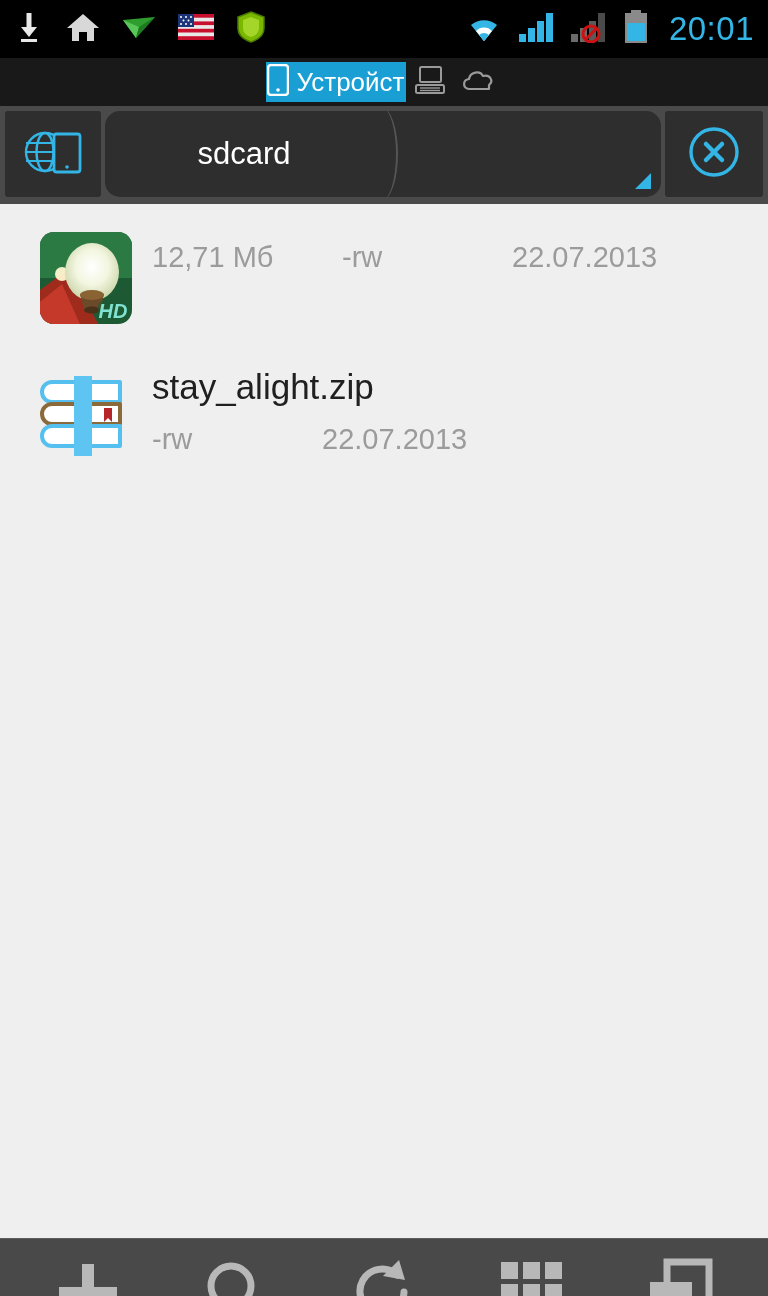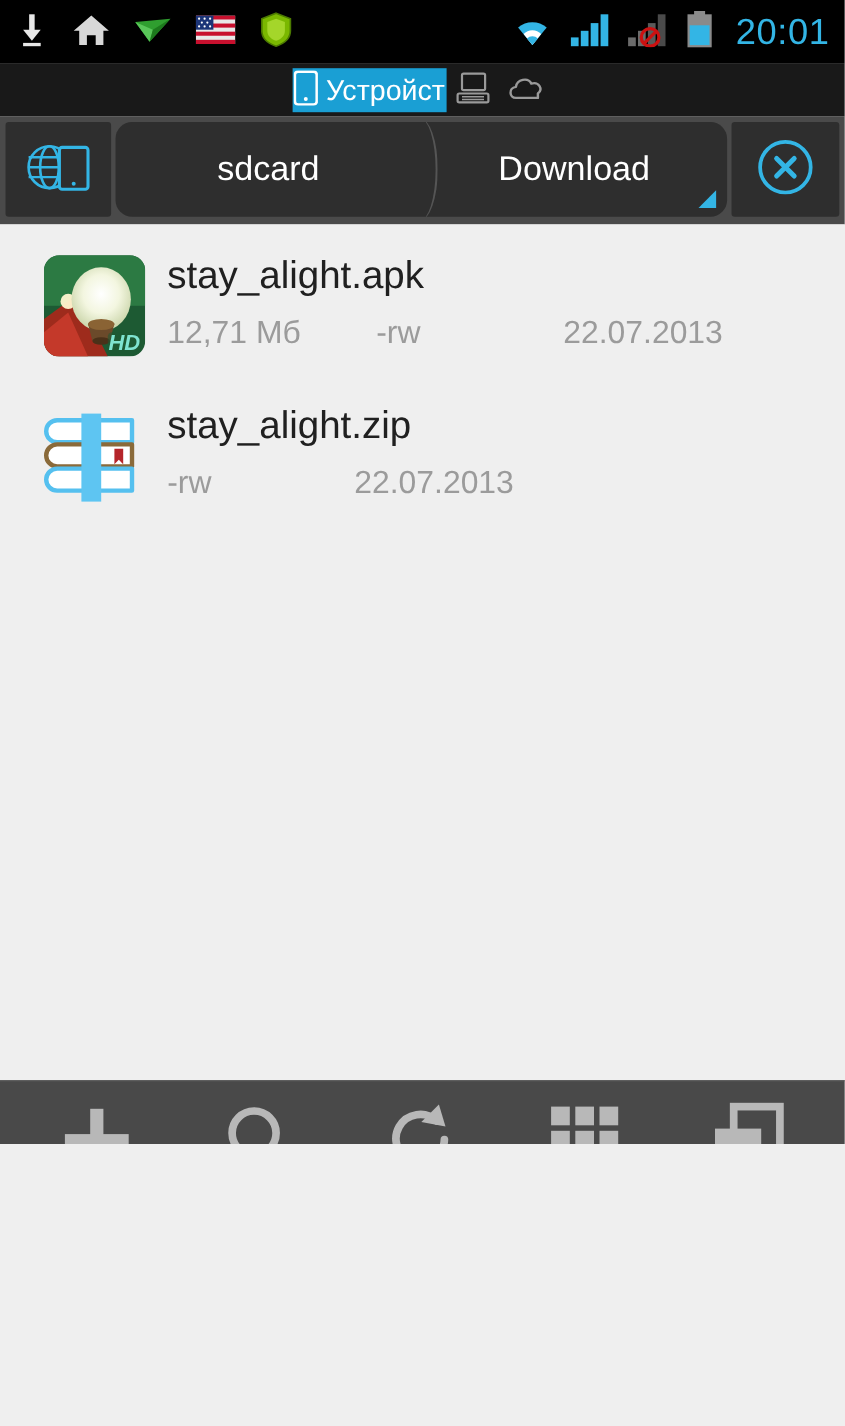"20:01" .screen { height: 1040px -> 1296px }
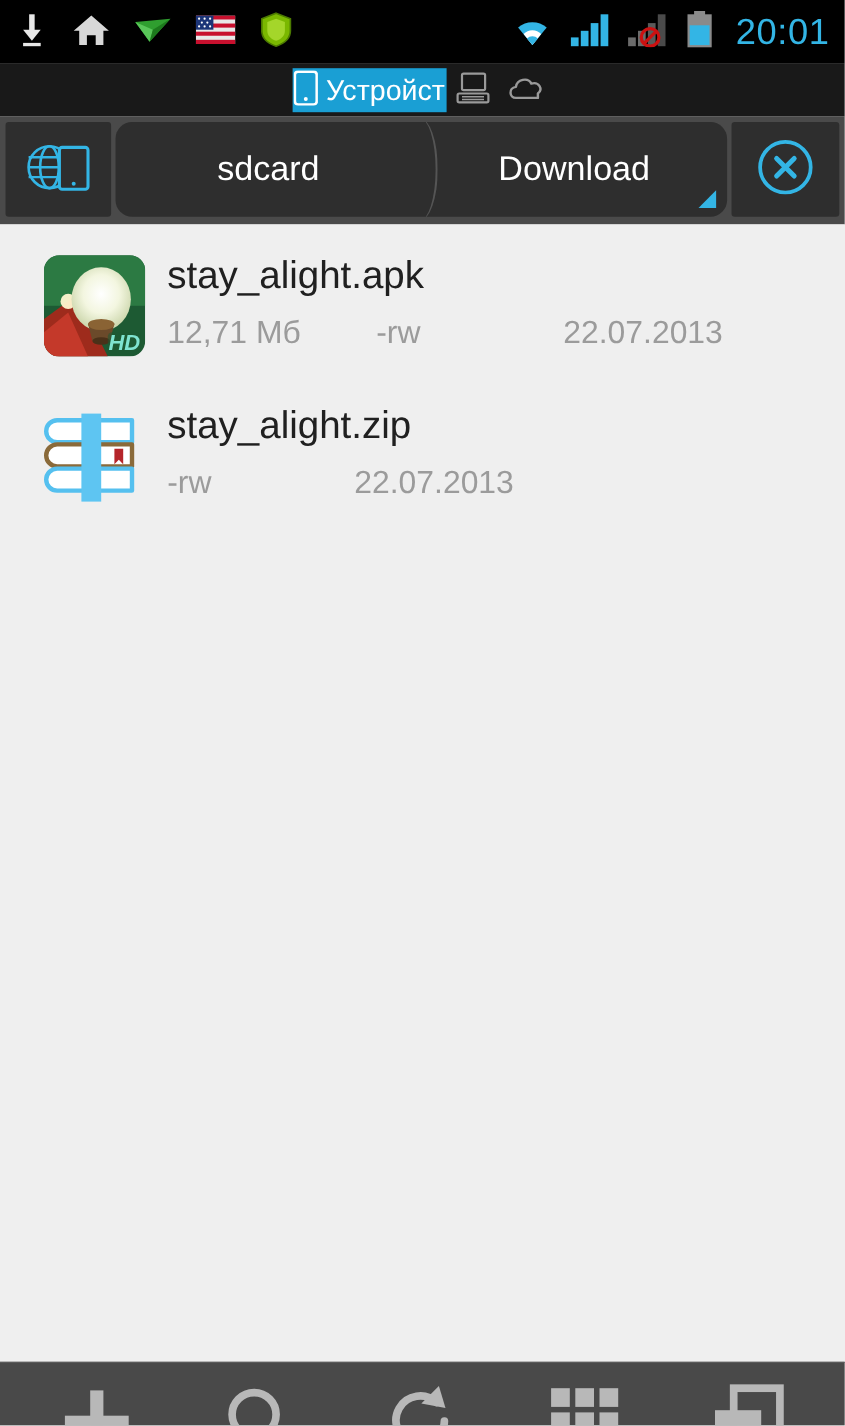"Download" span { html: <span>Download</span> -> none }
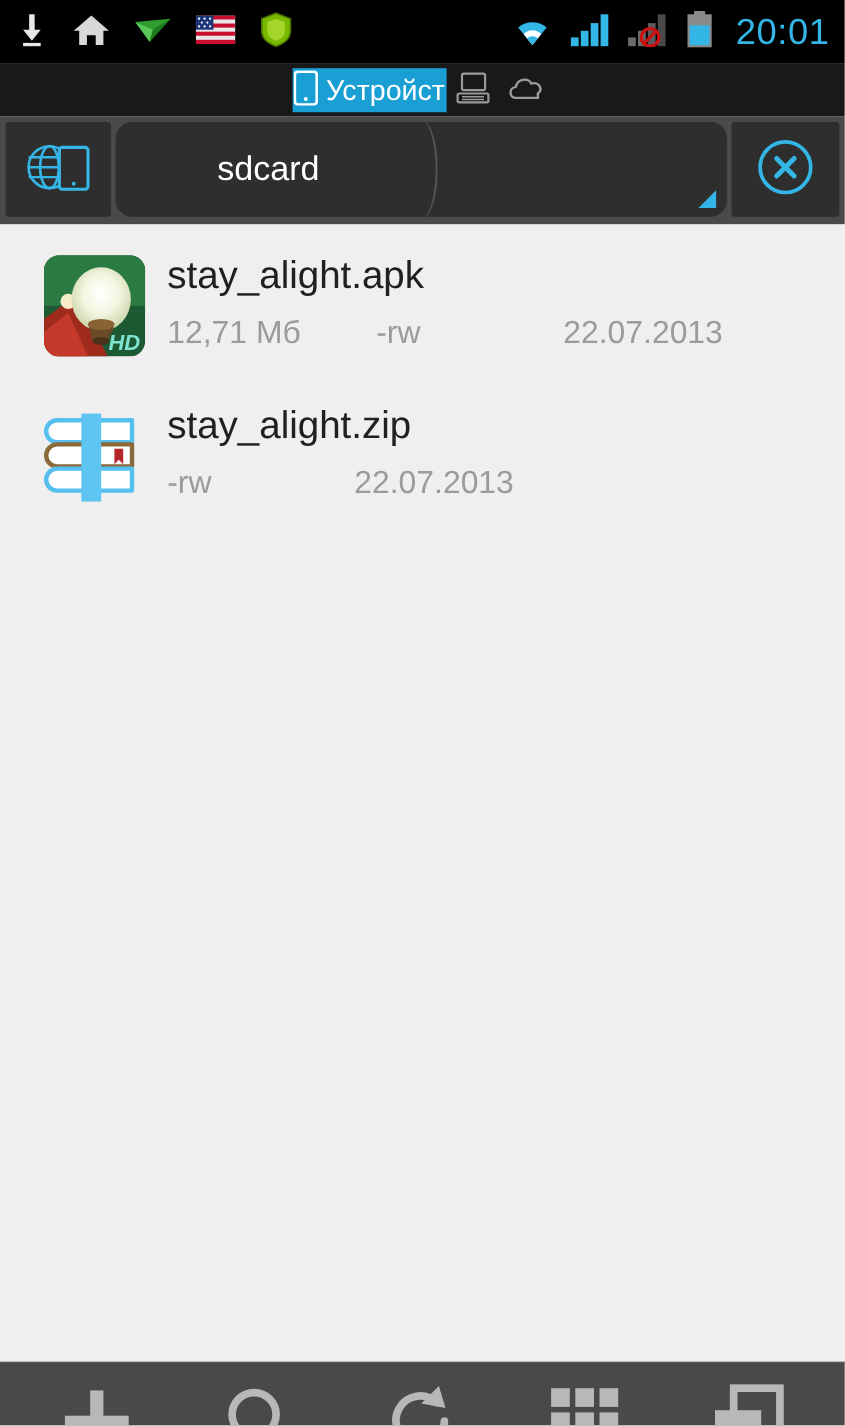"stay_alight.apk" div.file-name { html: <div>stay_alight.apk</div> -> none }
